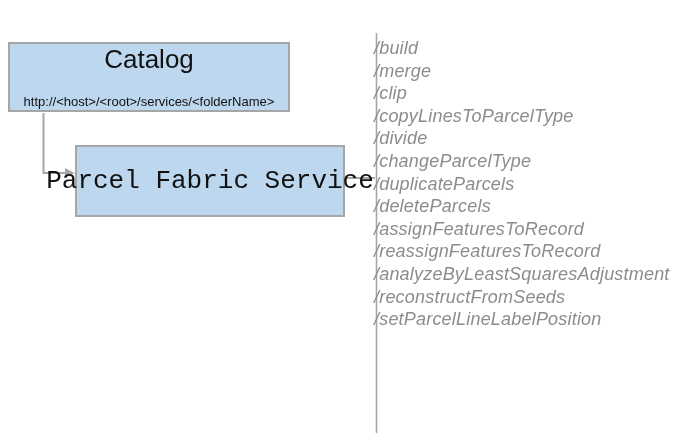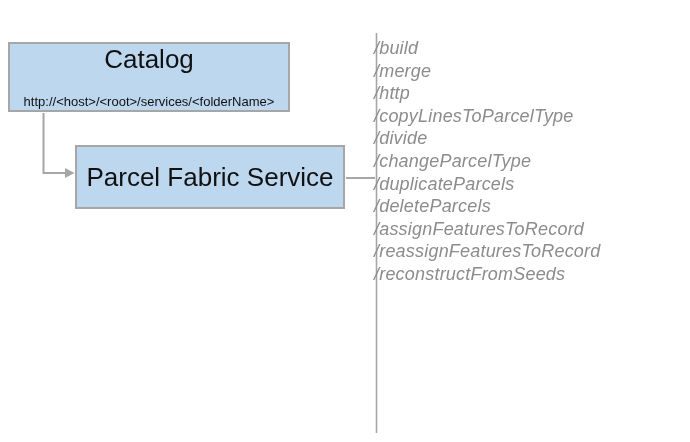"/http" div.endpoint-item { text: /http -> /clip }
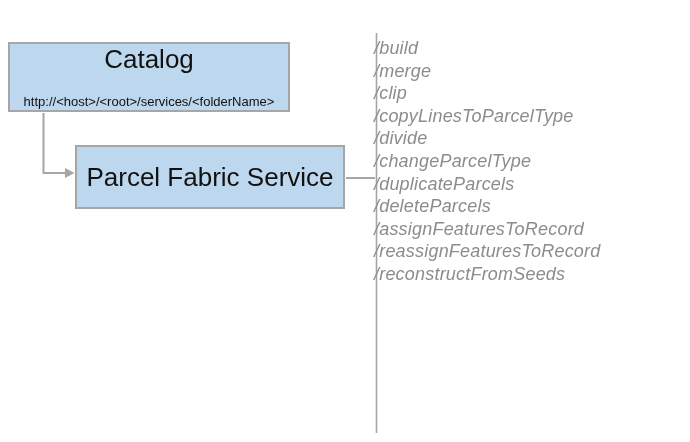"Parcel Fabric Service" .service-box { font-family: none -> Liberation Mono, monospace; height: 64px -> 72px }
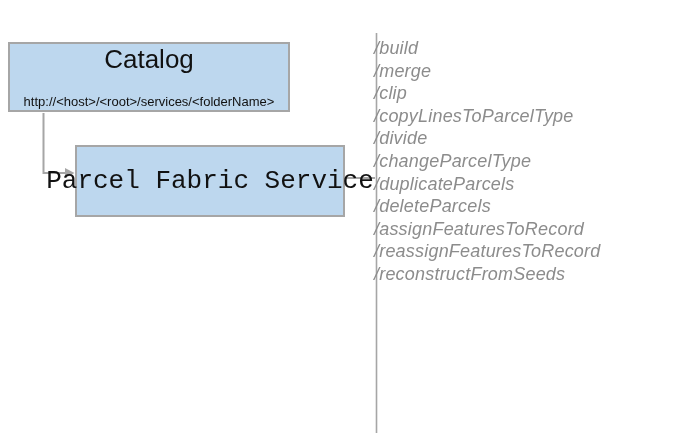"/analyzeByLeastSquaresAdjustment" div.endpoint-item { html: none -> <div>/analyzeByLeastSquaresAdjustment</div> }
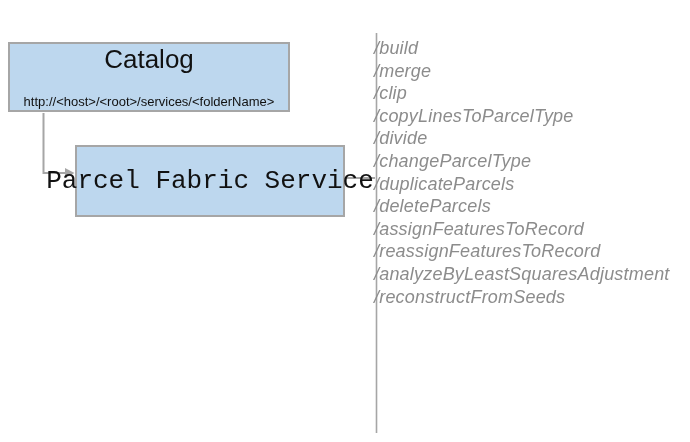"/setParcelLineLabelPosition" div.endpoint-item { html: none -> <div>/setParcelLineLabelPosition</div> }
